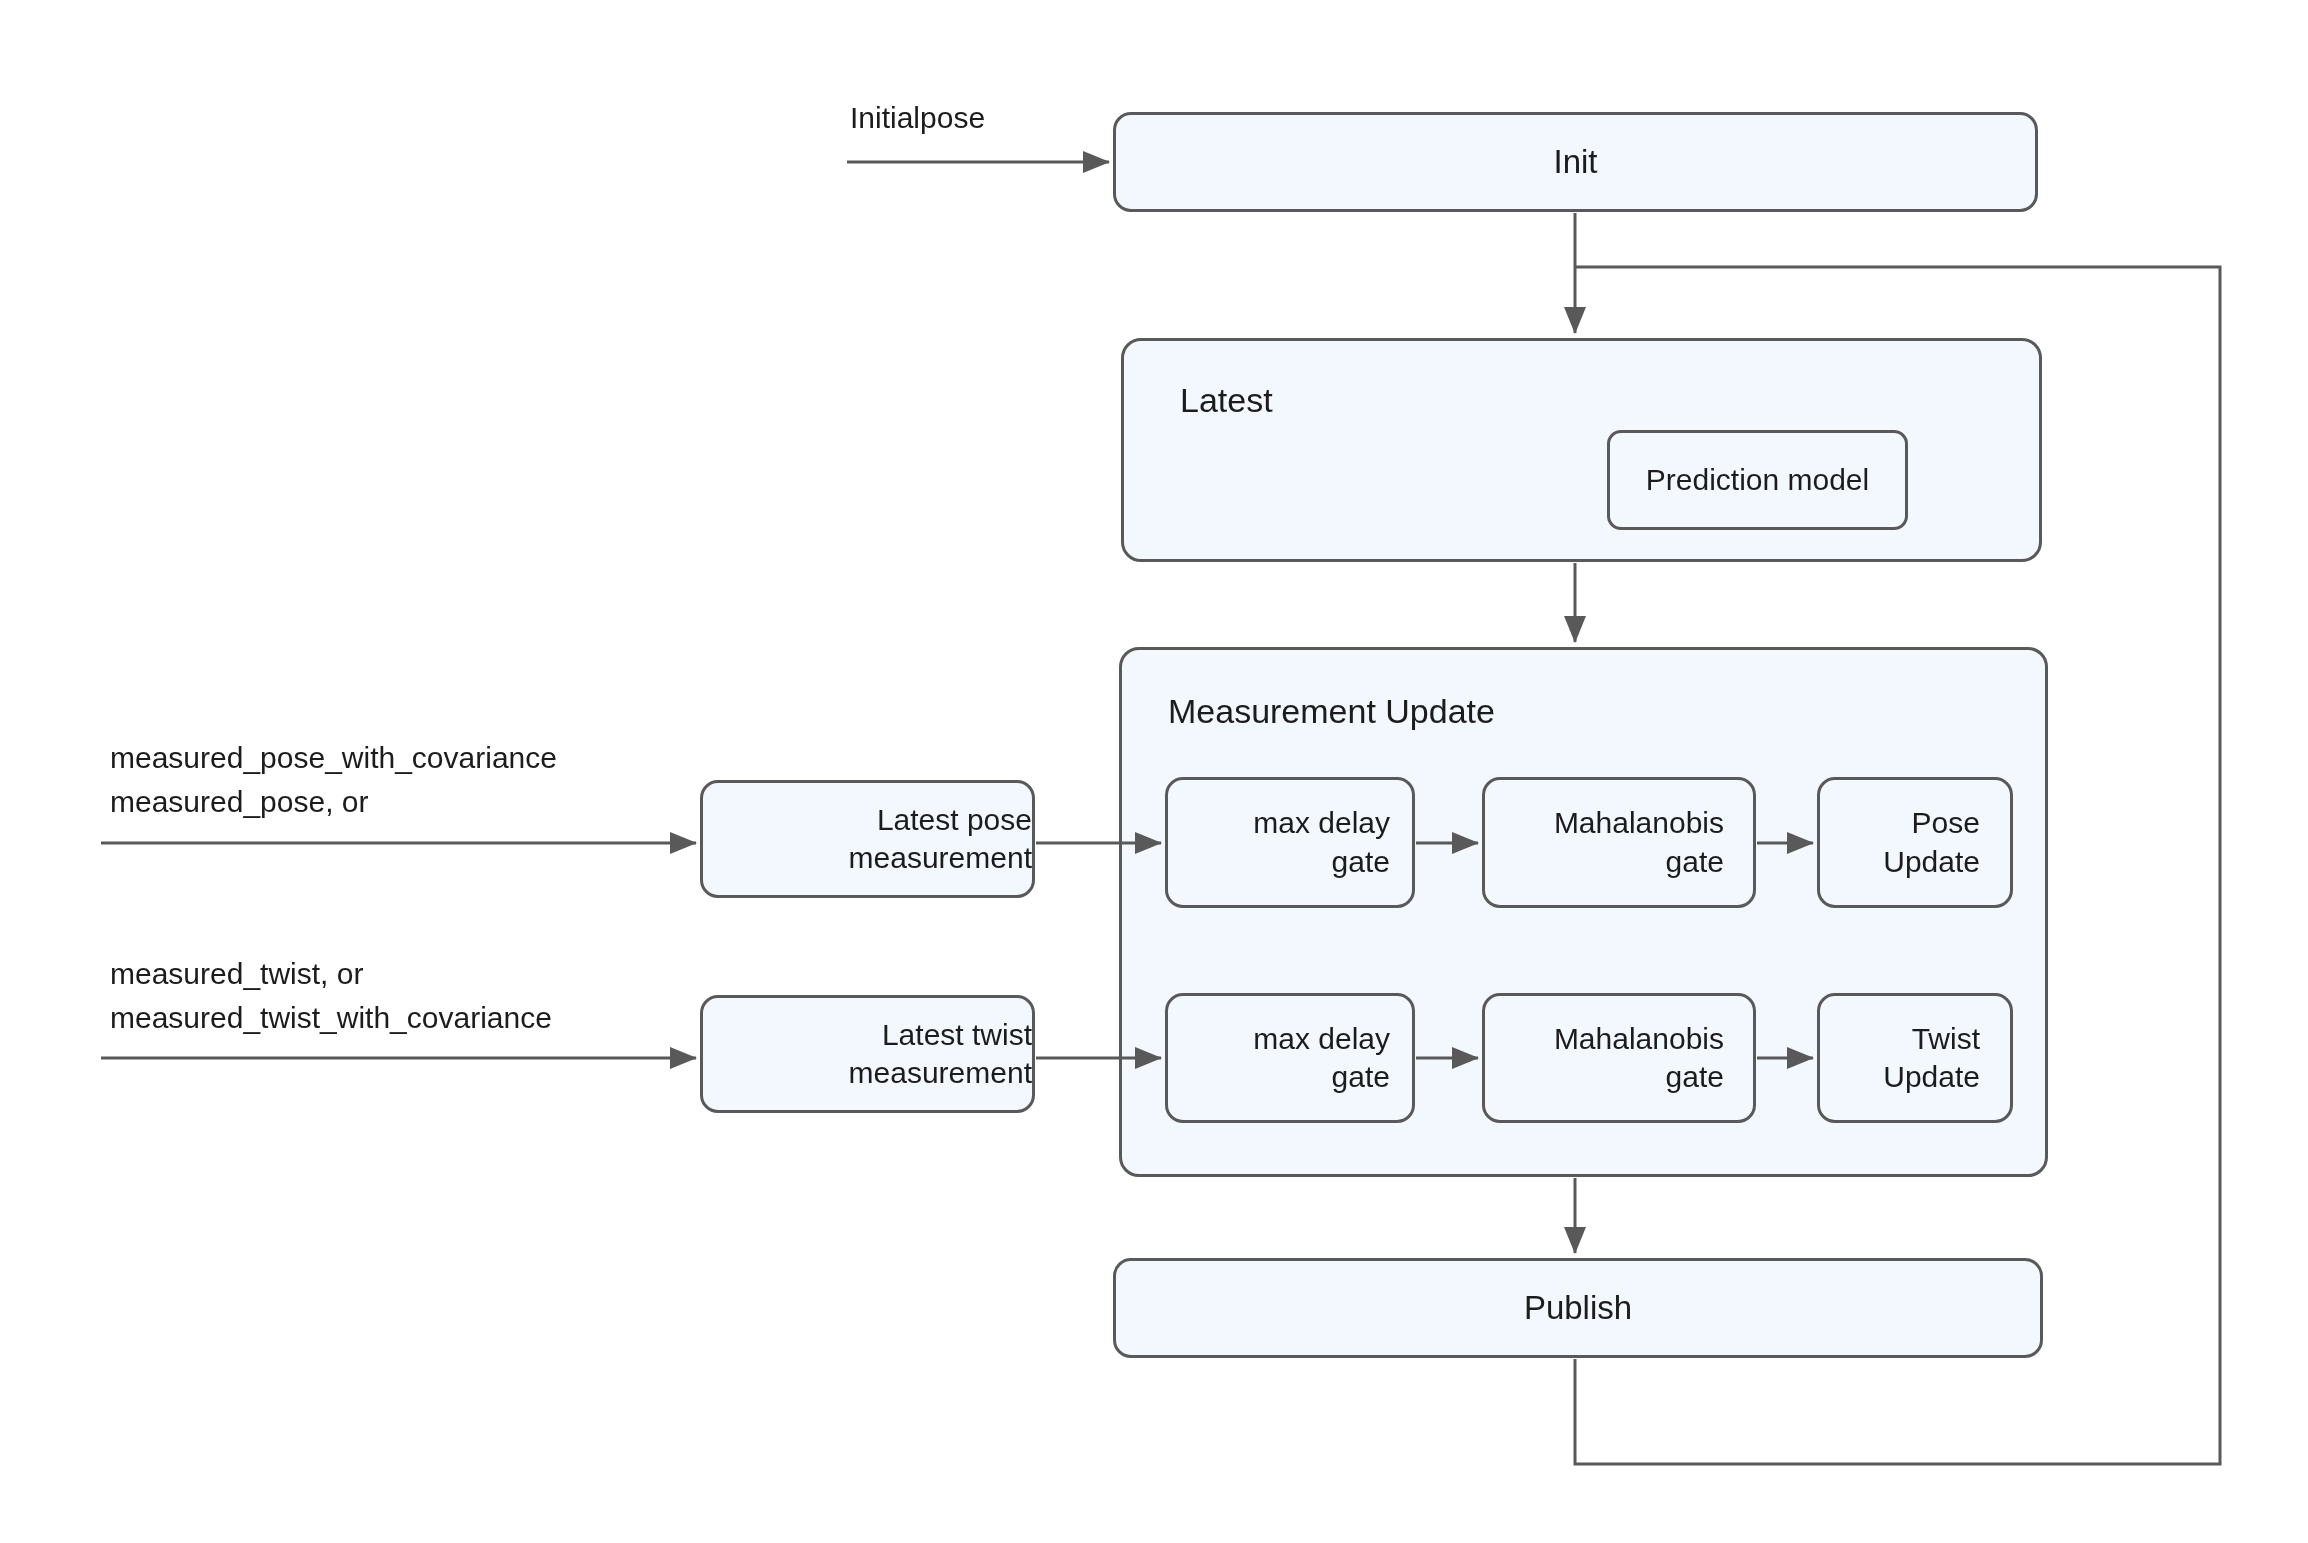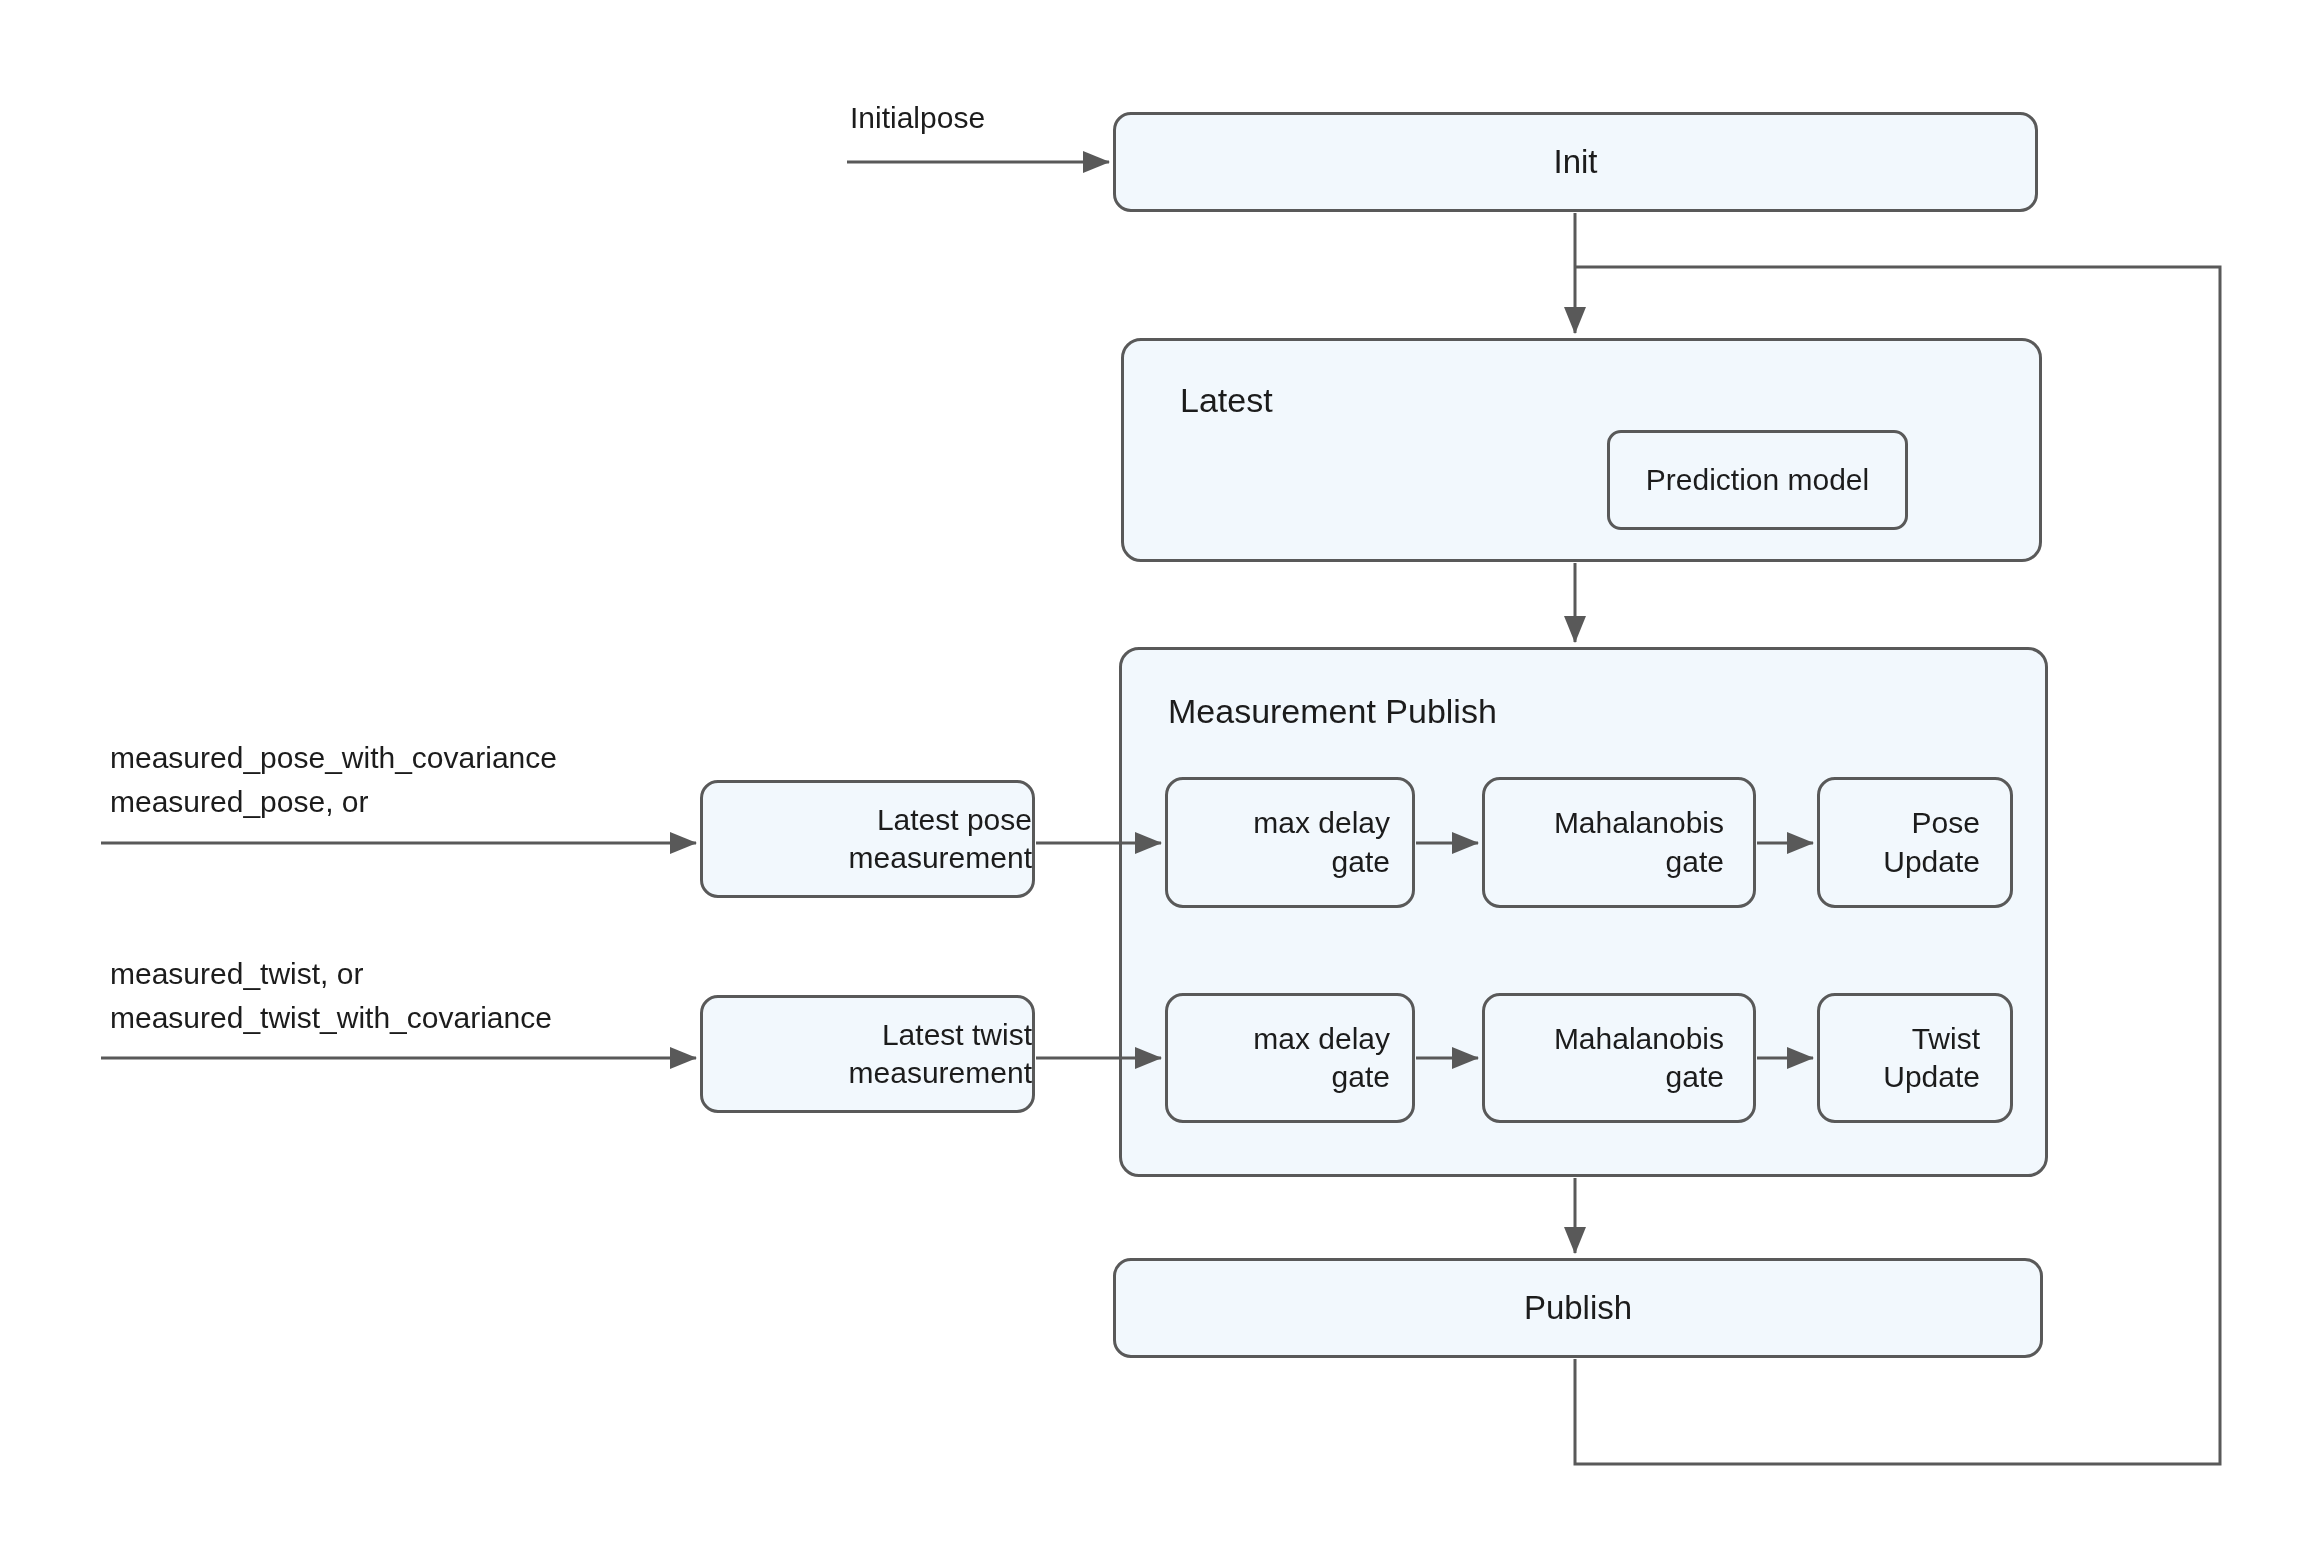"Measurement Publish" div.container-title { text: Publish -> Update }
